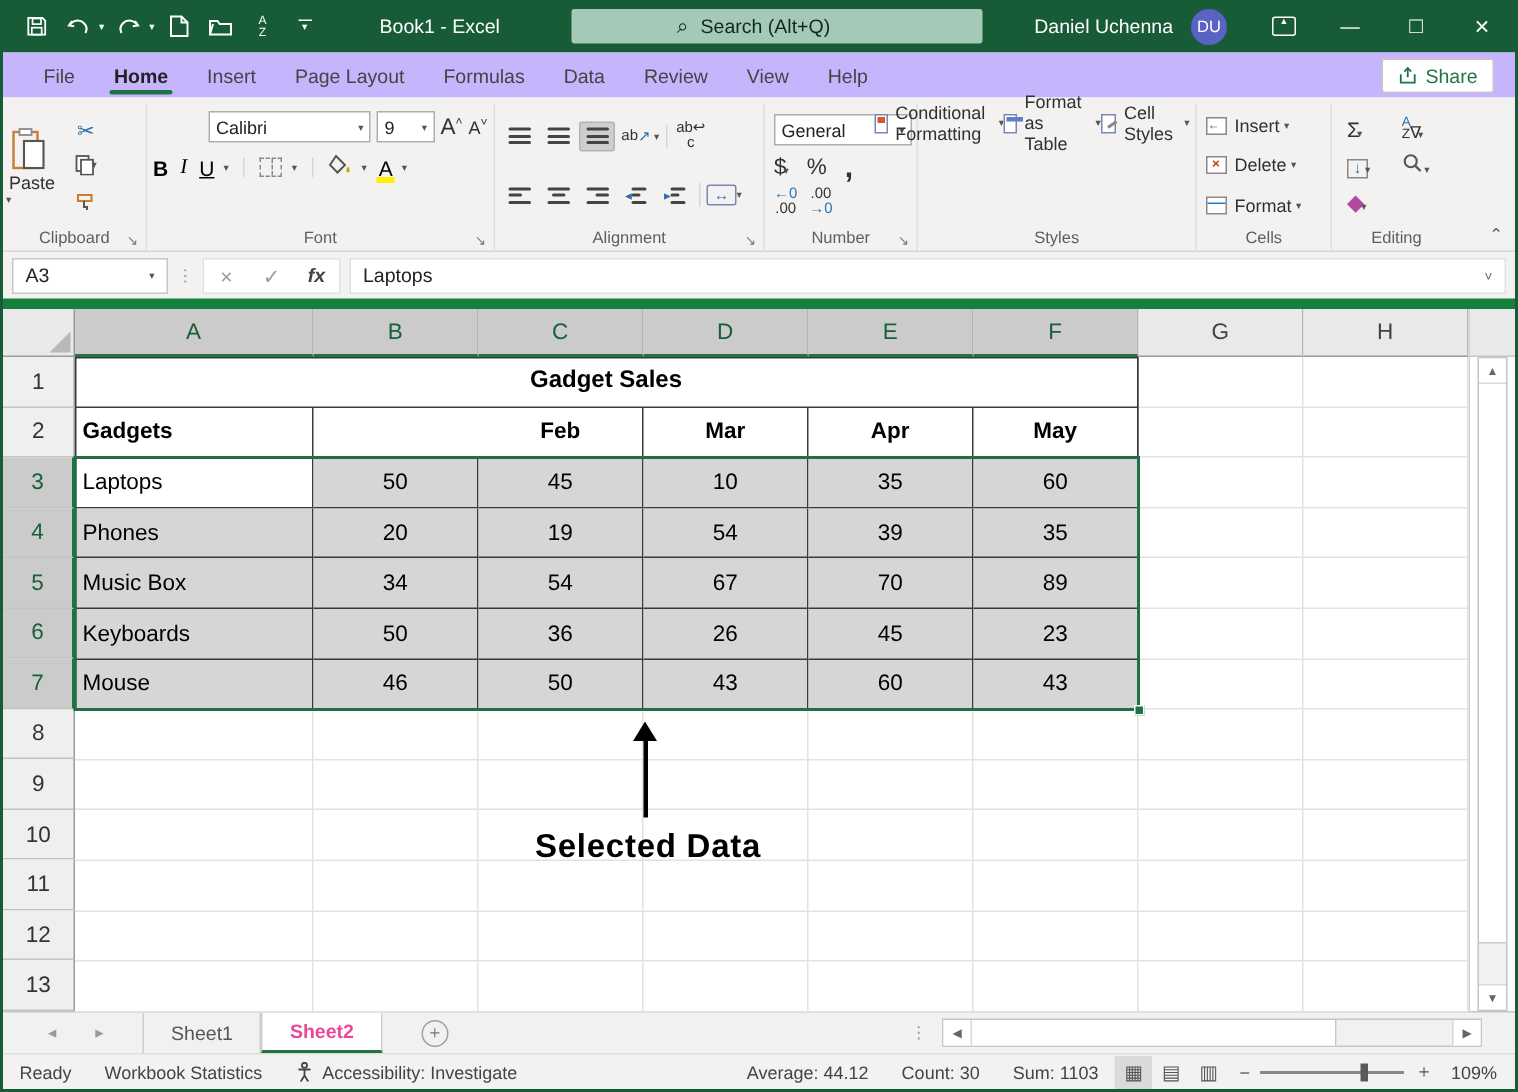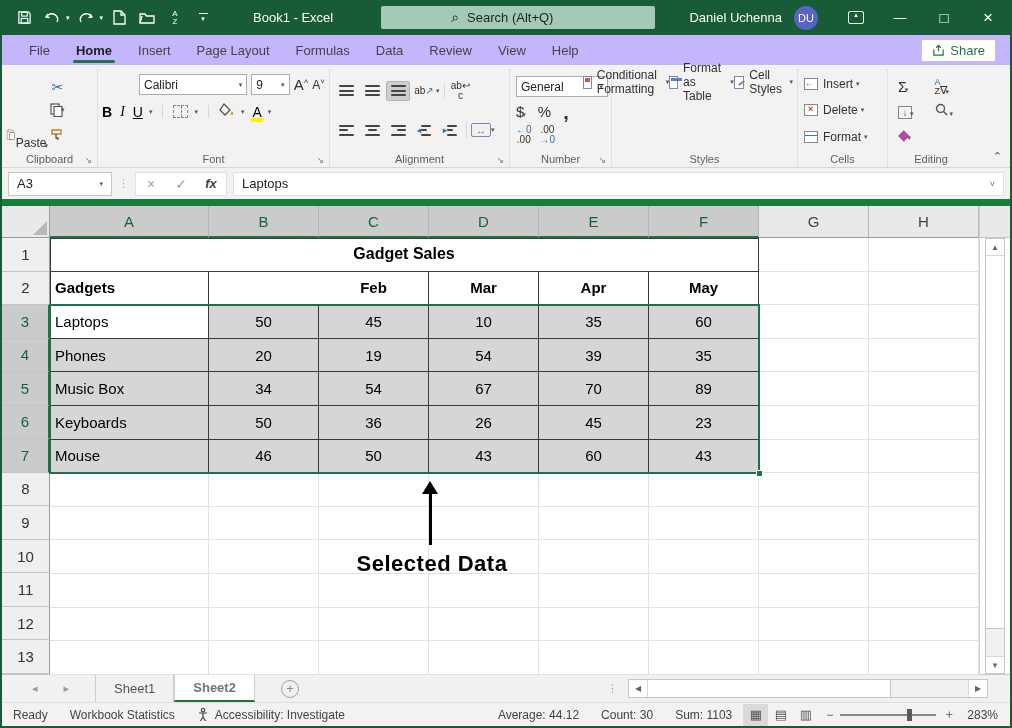"Paste" .paste { align-items: flex-end -> flex-start; flex-direction: row -> column }
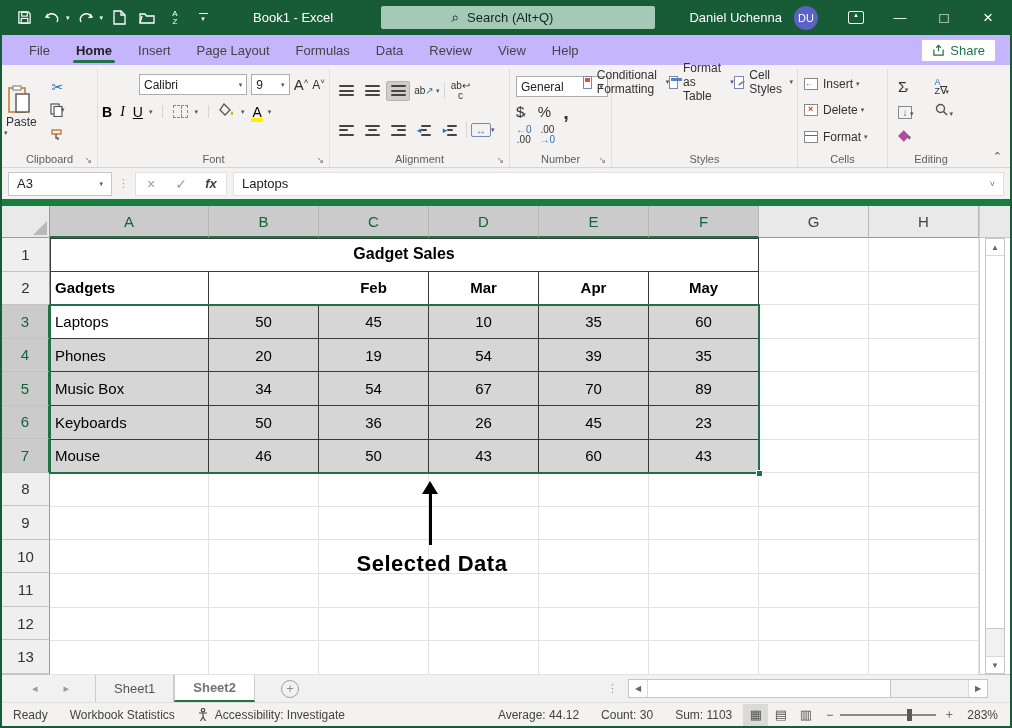"Sheet2" .sheettab.active { color: #737373 -> #ec4899 }
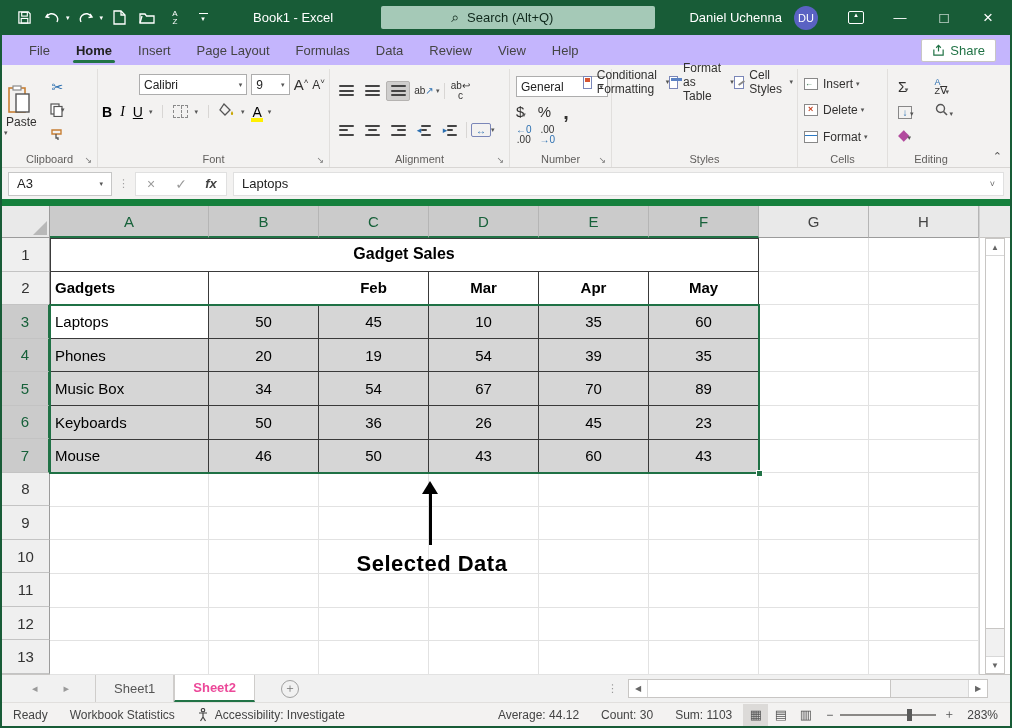"283%" span.zpct { text: 283% -> 109% }
